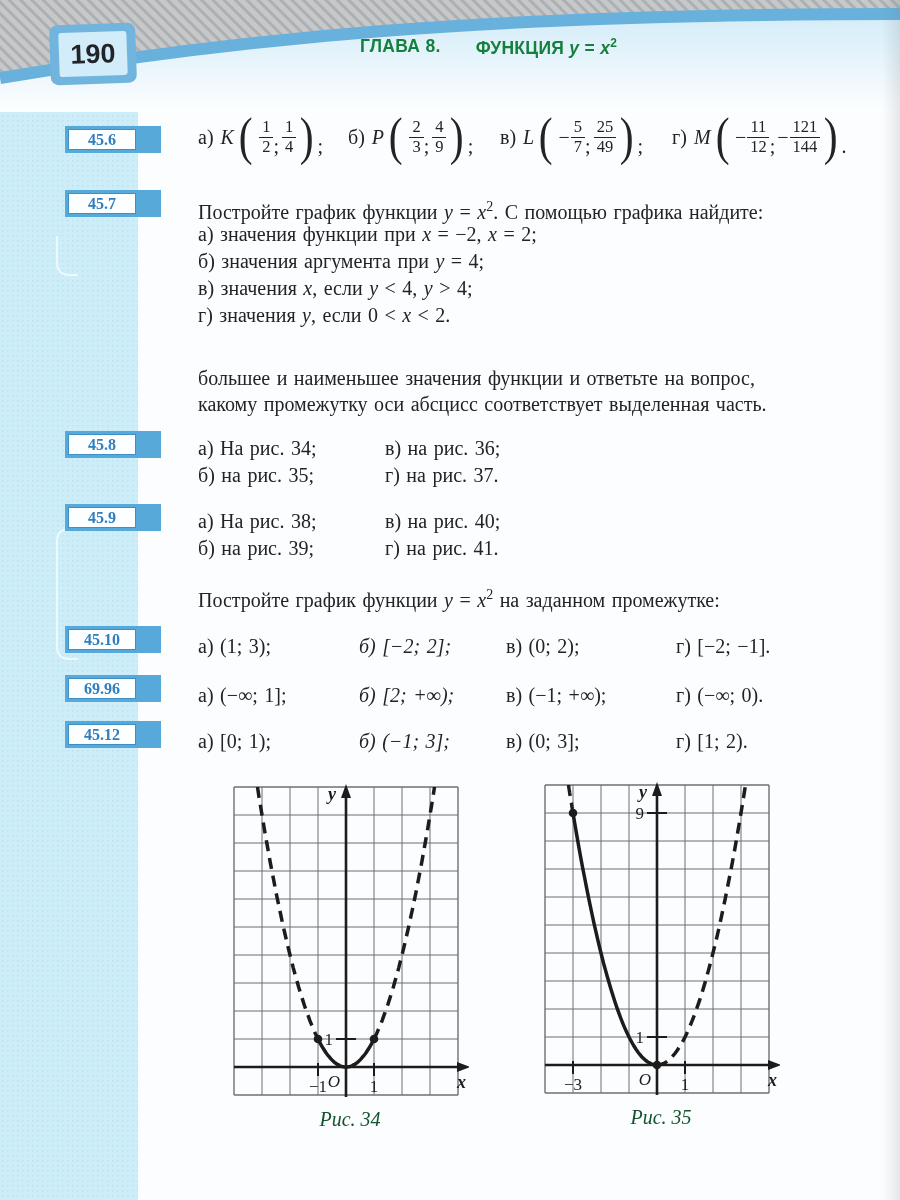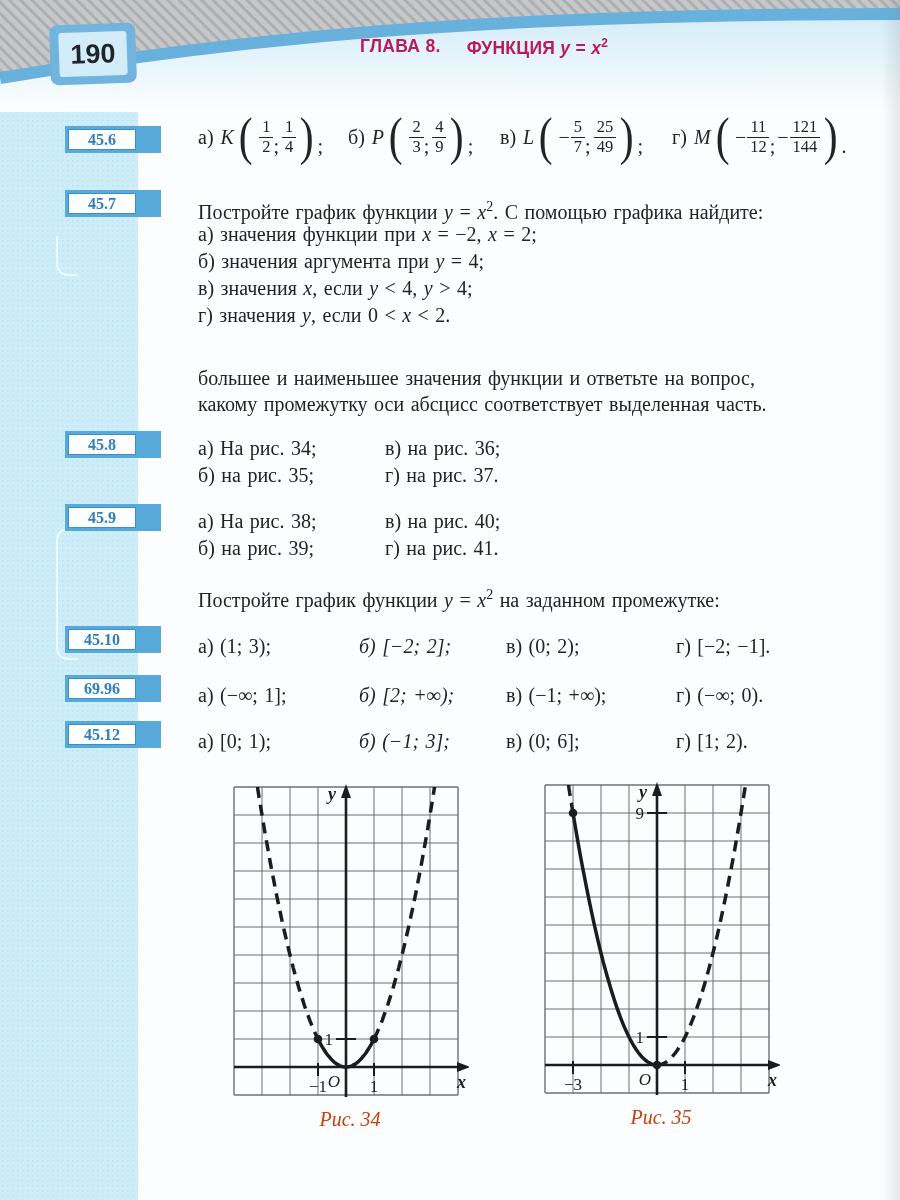"ГЛАВА 8." .chap { color: #be185d -> #15803d; gap: 26px -> 35px }
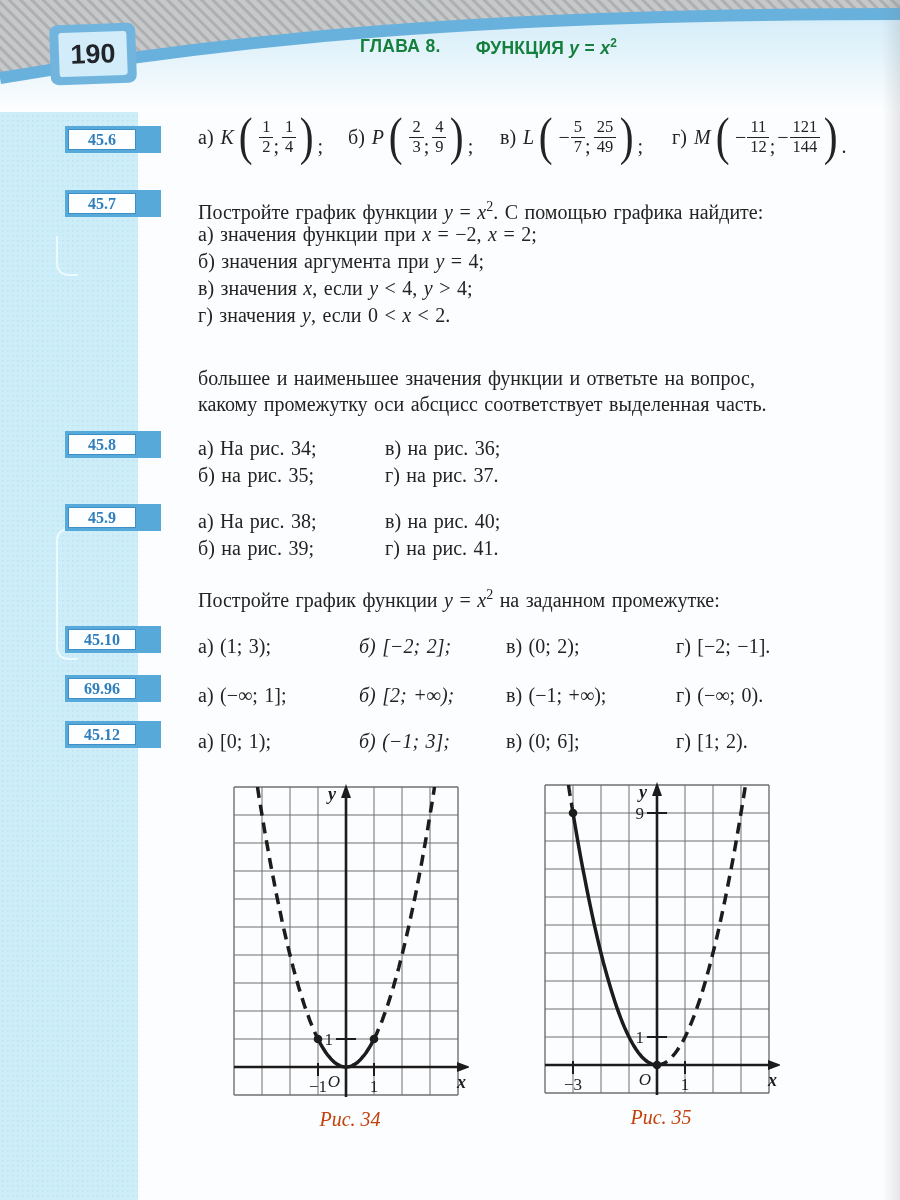"в) (0; 6];" span.c2 { text: 6 -> 3 }
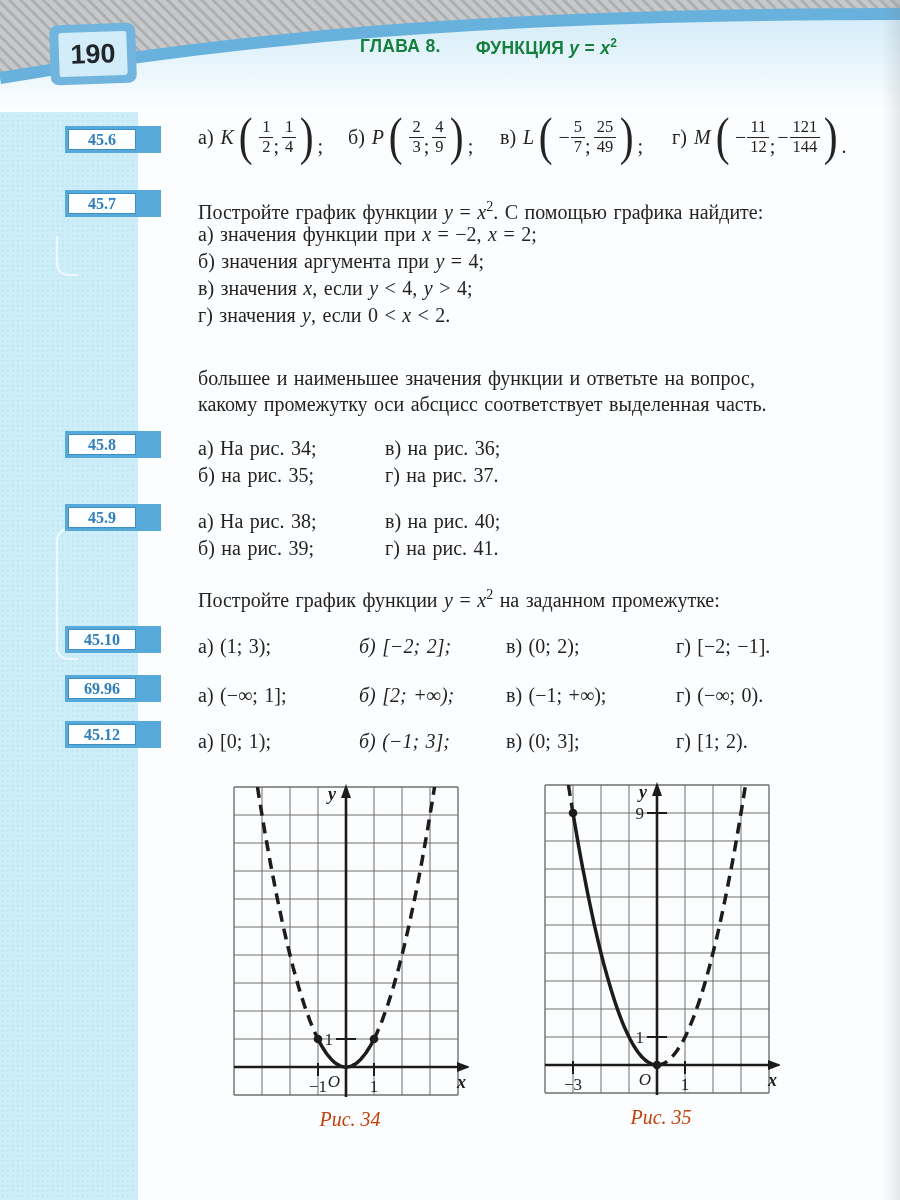"Рис. 34" .caption { color: #c2410c -> #14532d }
